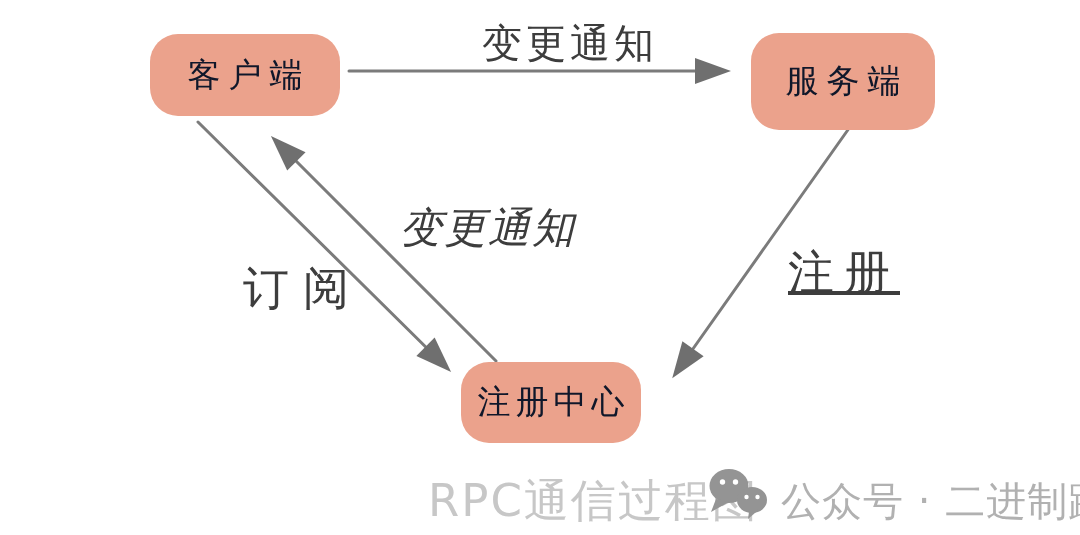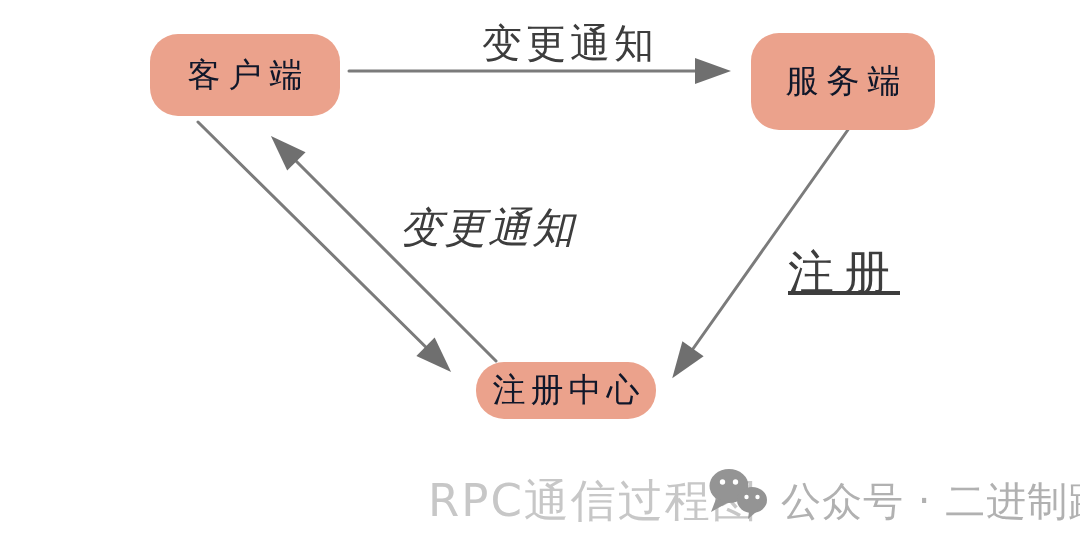"订阅" div.edge-label { html: none -> <div>订阅</div> }
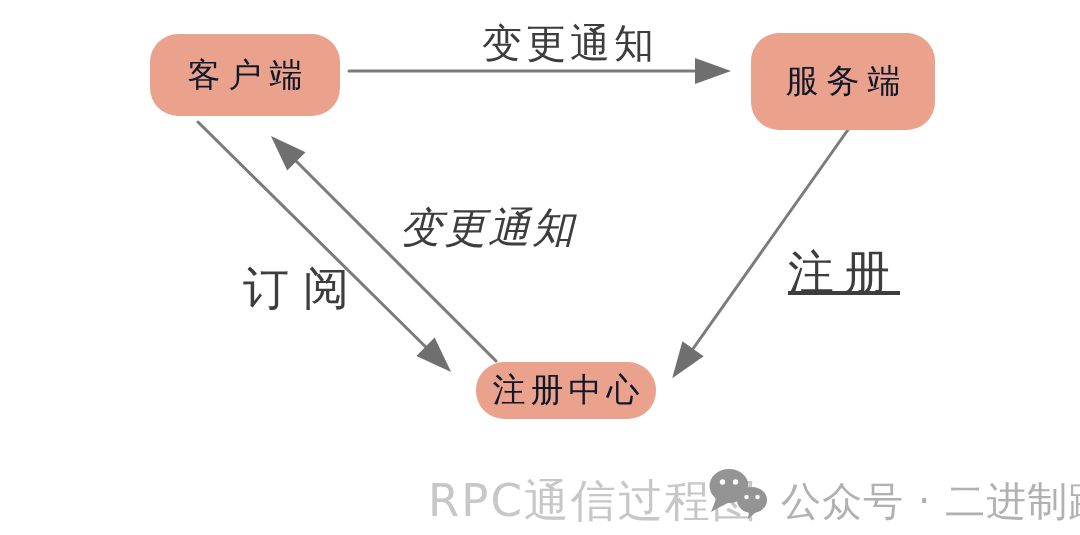"注册中心" #node-registry { height: 57px -> 81px; left: 476px -> 461px }
